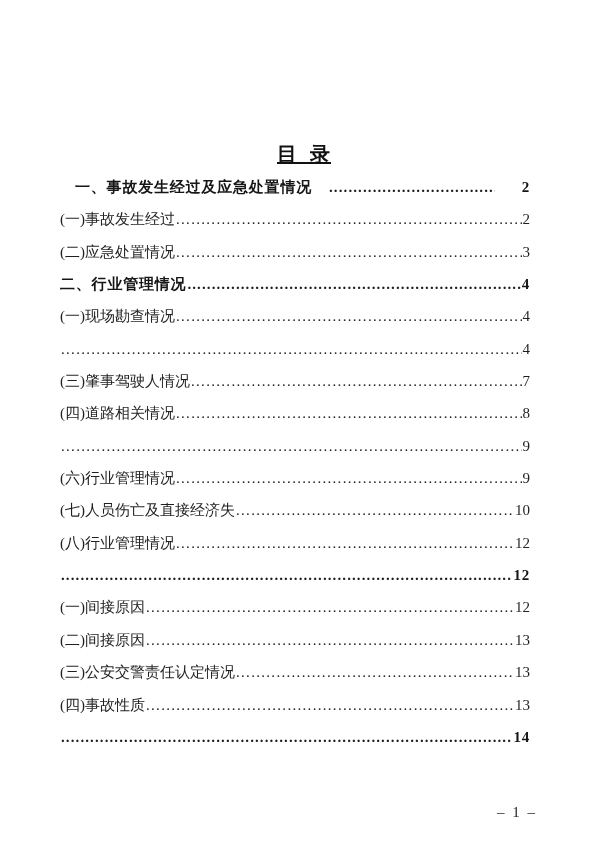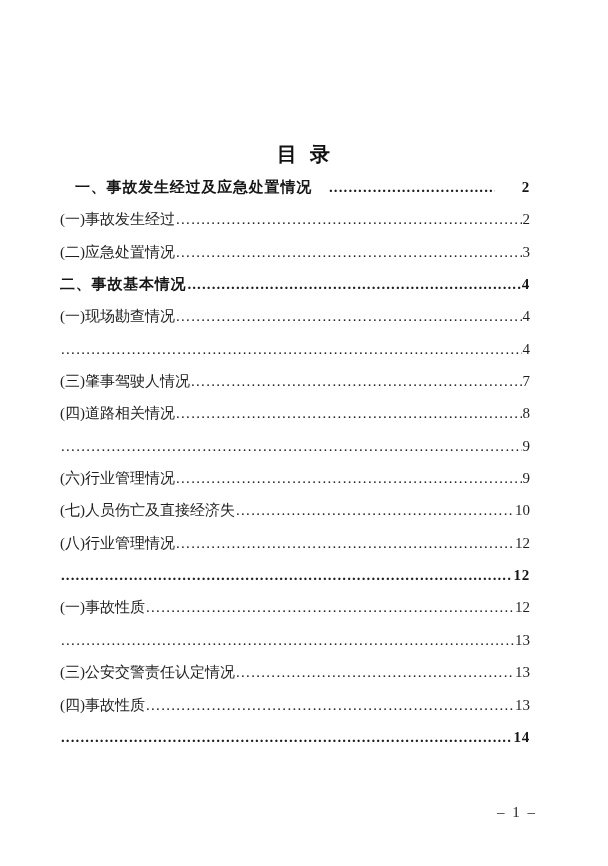"目 录" .doc-title { text-decoration: none -> underline }
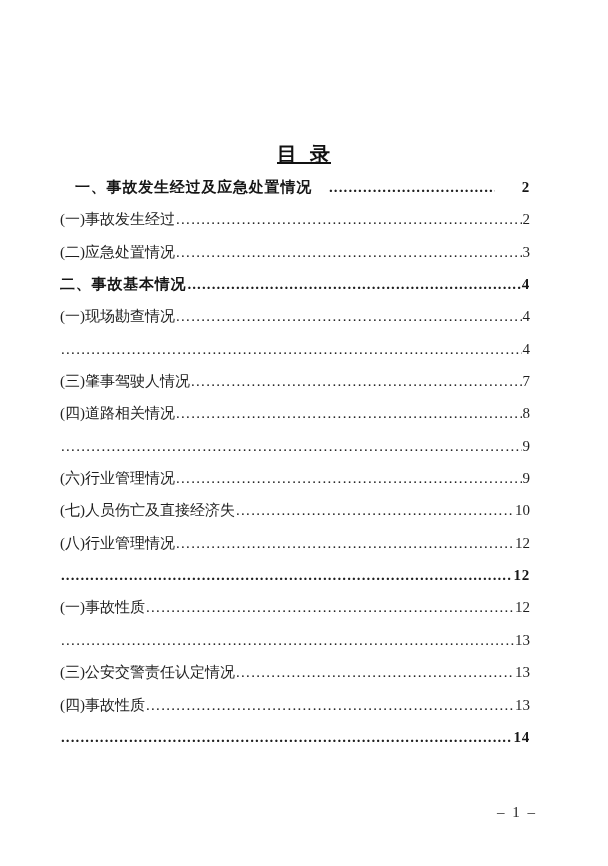"二、事故基本情况" span.toc-label { text: 事故基本 -> 行业管理 }
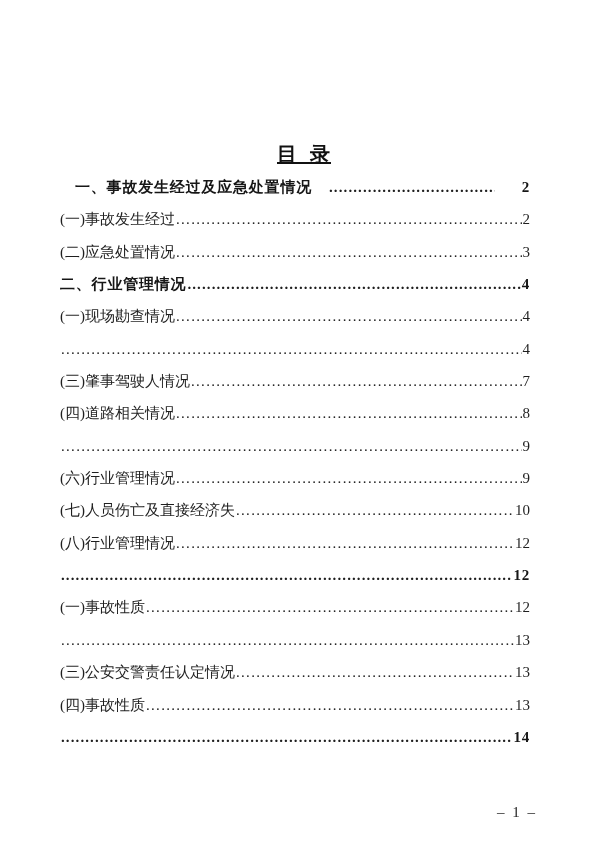"(一)事故性质" span.toc-label { text: 事故性质 -> 间接原因 }
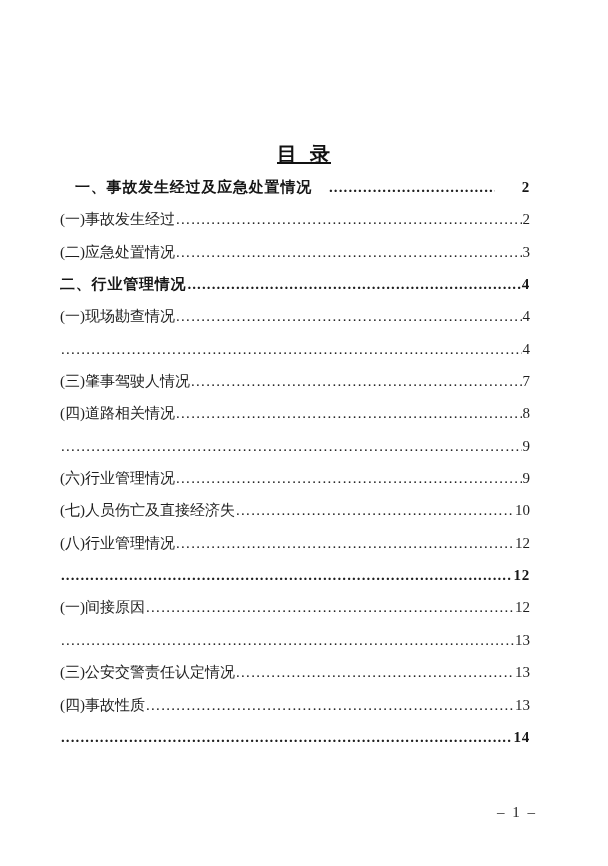"(二)间接原因" span.toc-label { html: none -> <span>(二)间接原因</span> }
